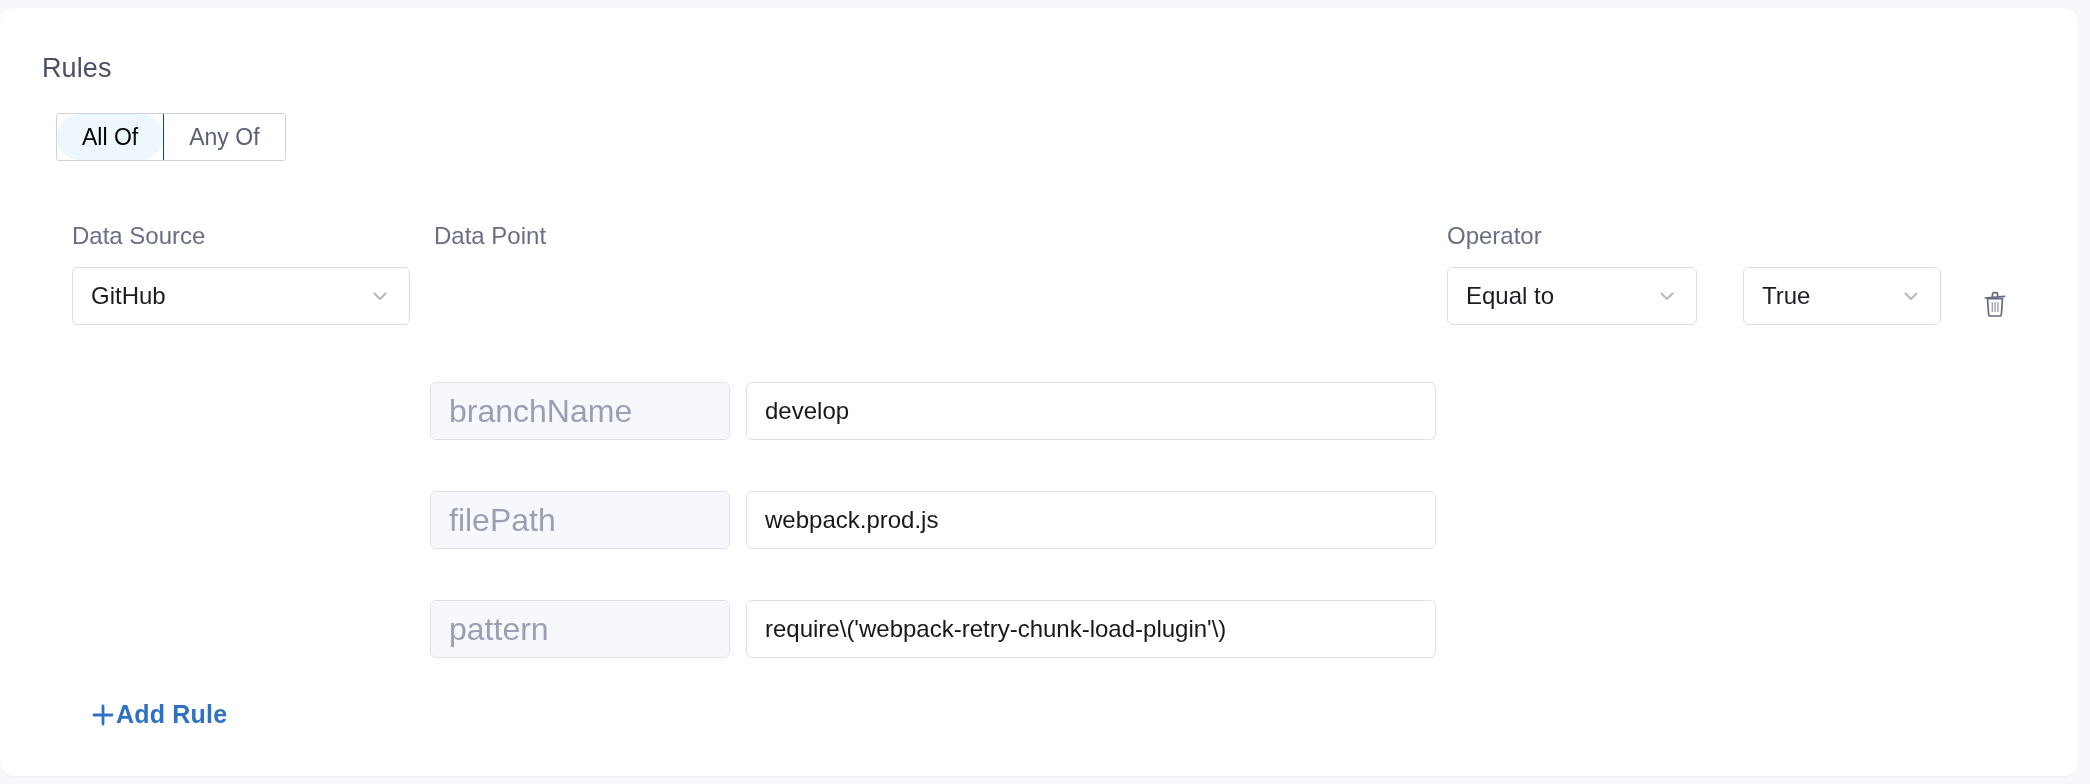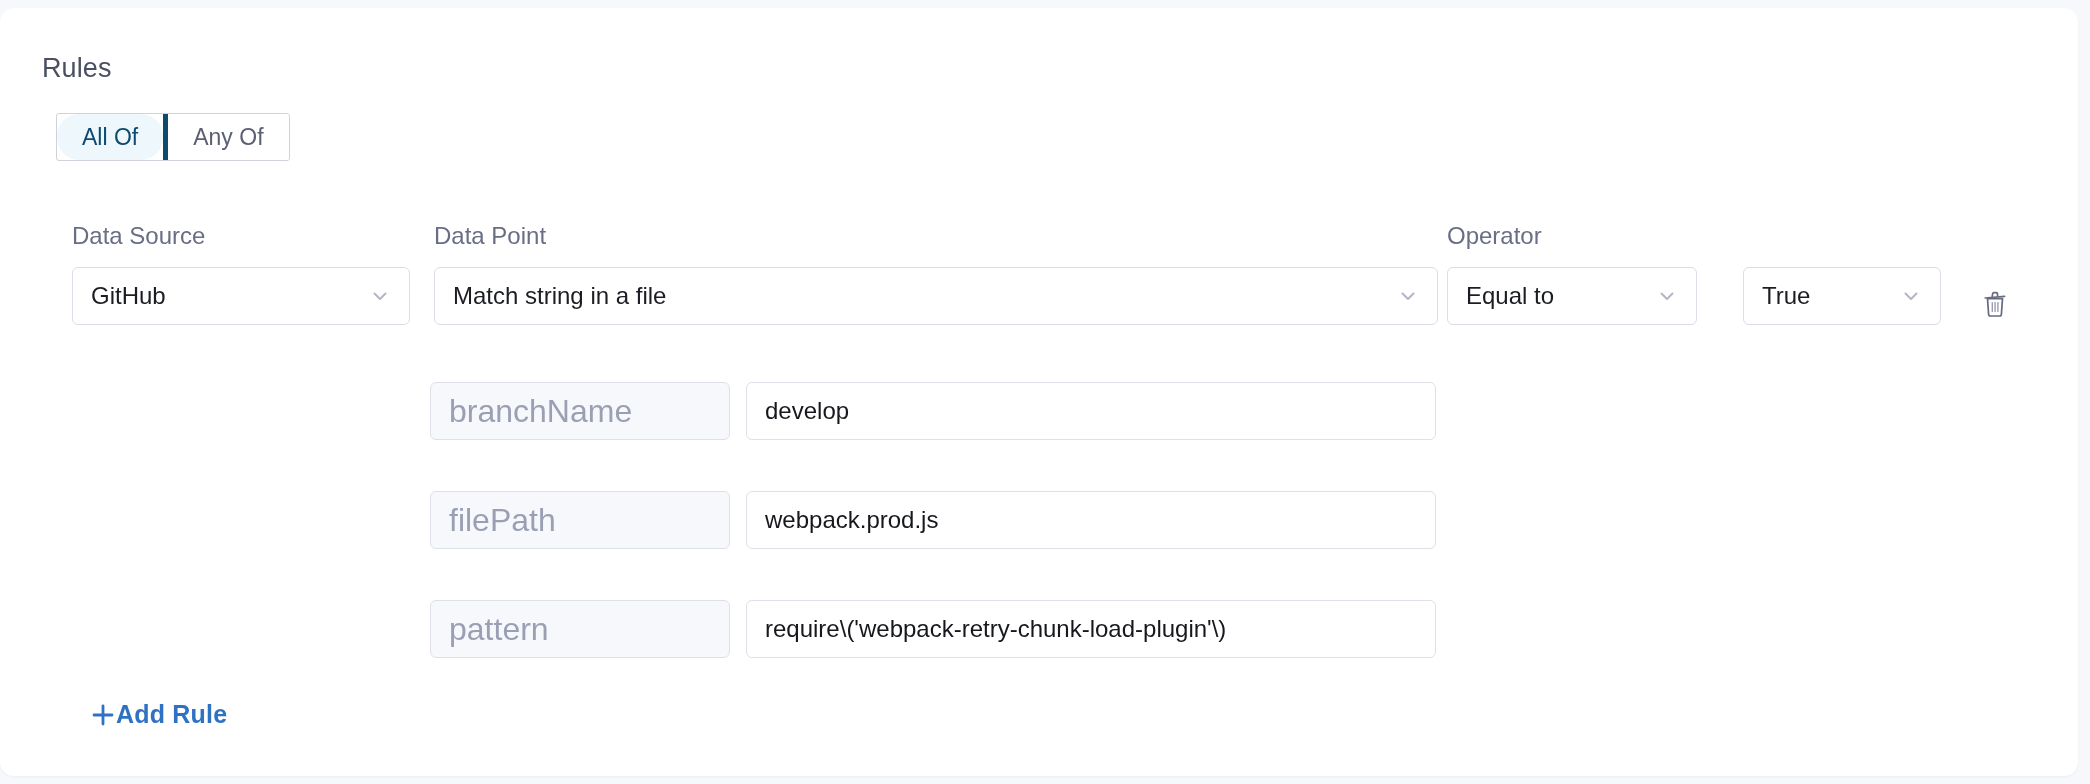"All Of" .seg-btn.active { color: #0c4a6e -> #000000 }
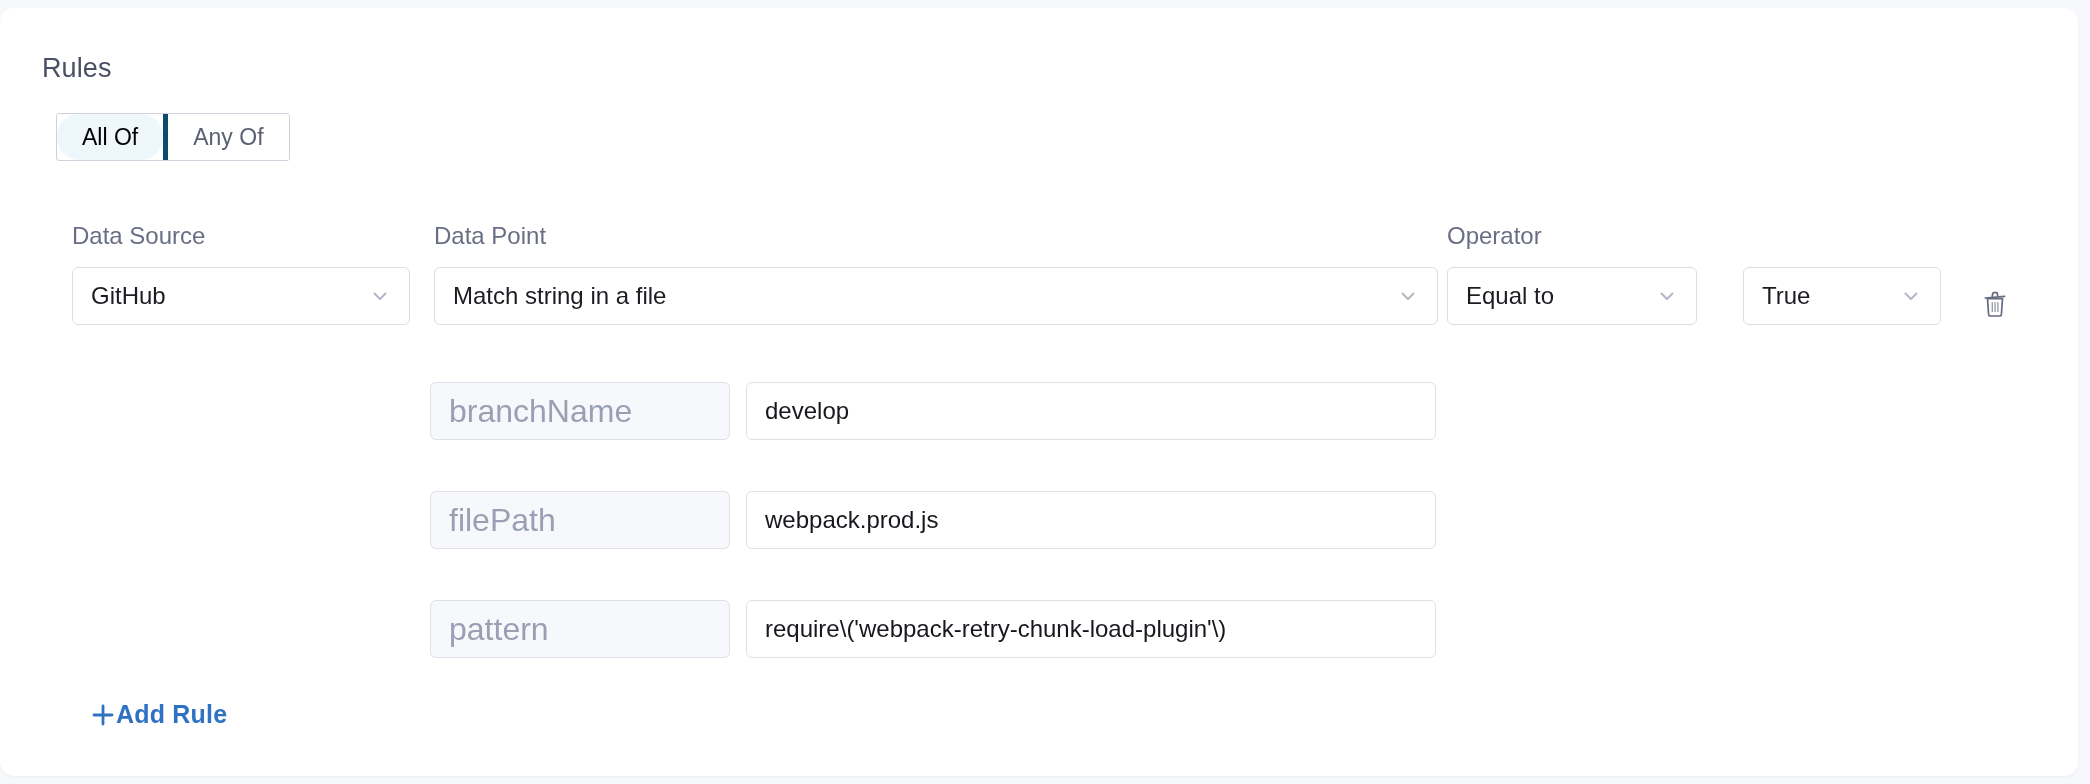"Any Of" .seg-btn + .seg-btn { border-left: 5px solid #0c4a6e -> 1px solid #0c4a6e }
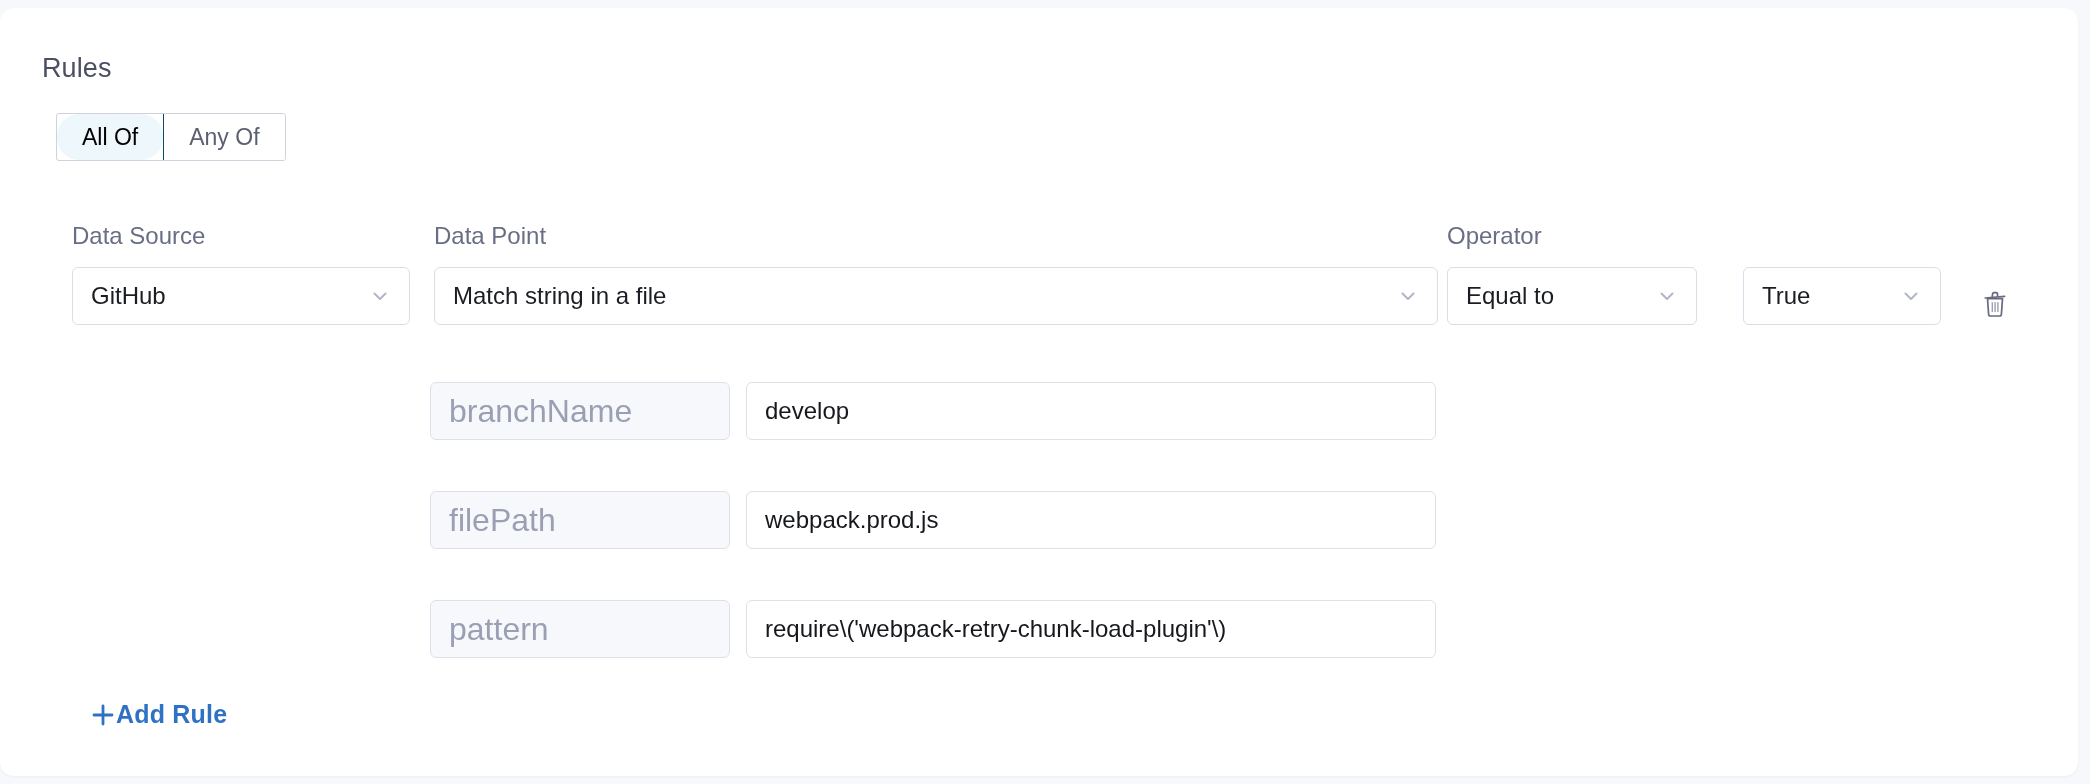"Match string in a file" div.field { html: <div> <span>Match string in a file</span> <span> <svg> <path></path> </svg> </span> </div> -> none }
